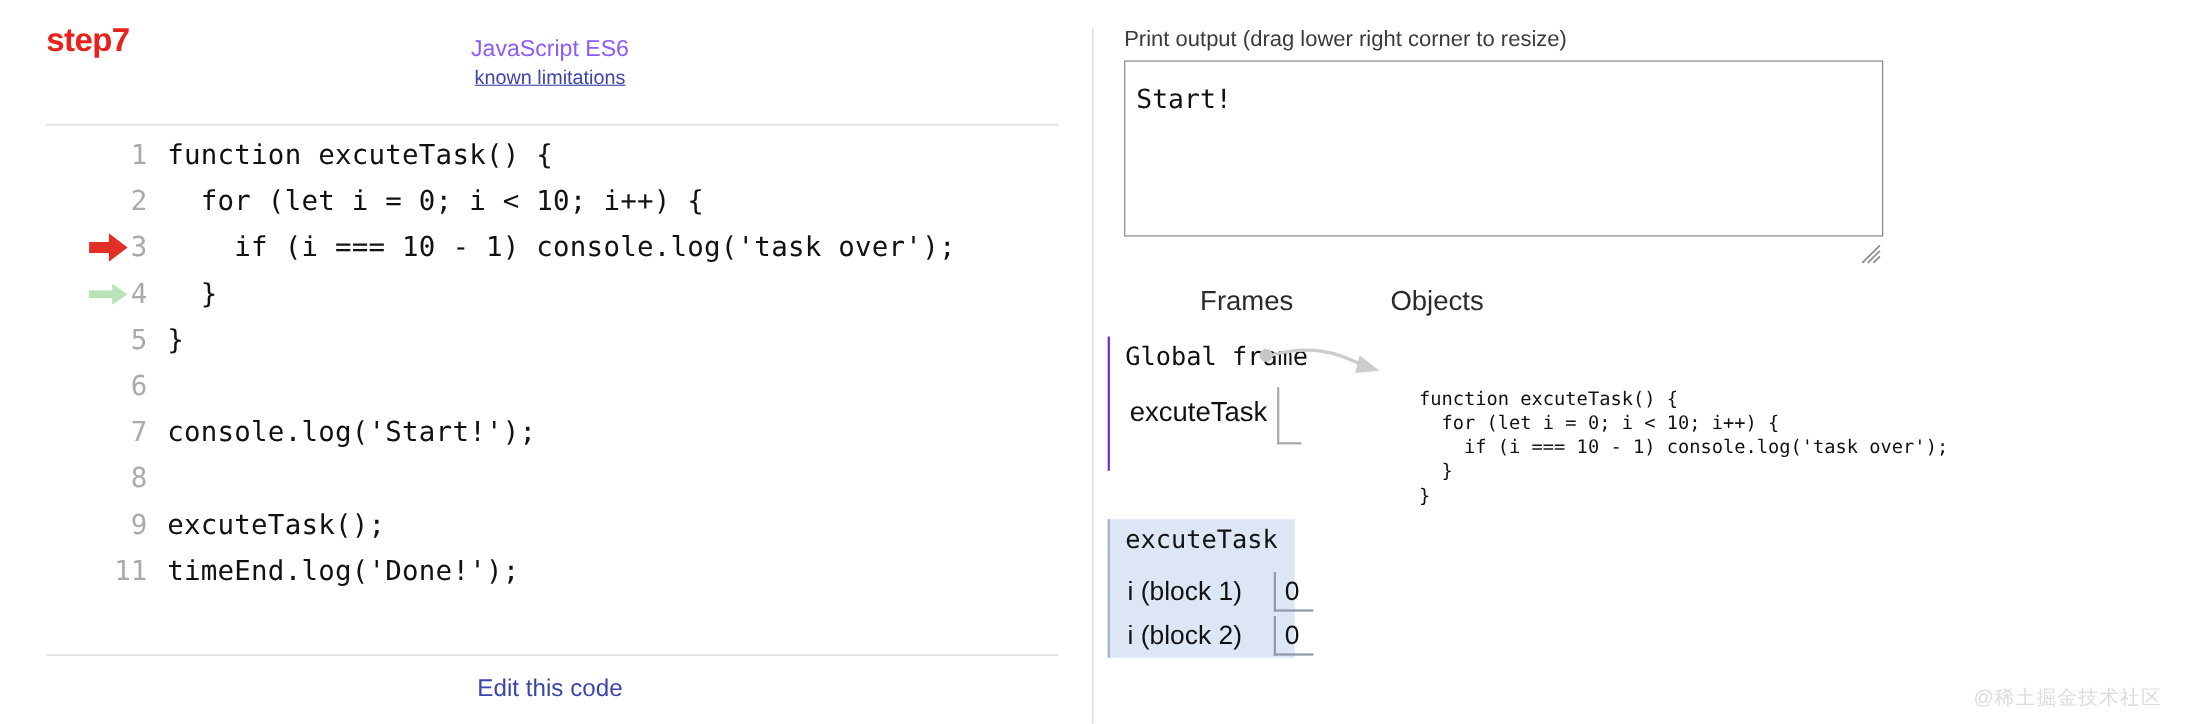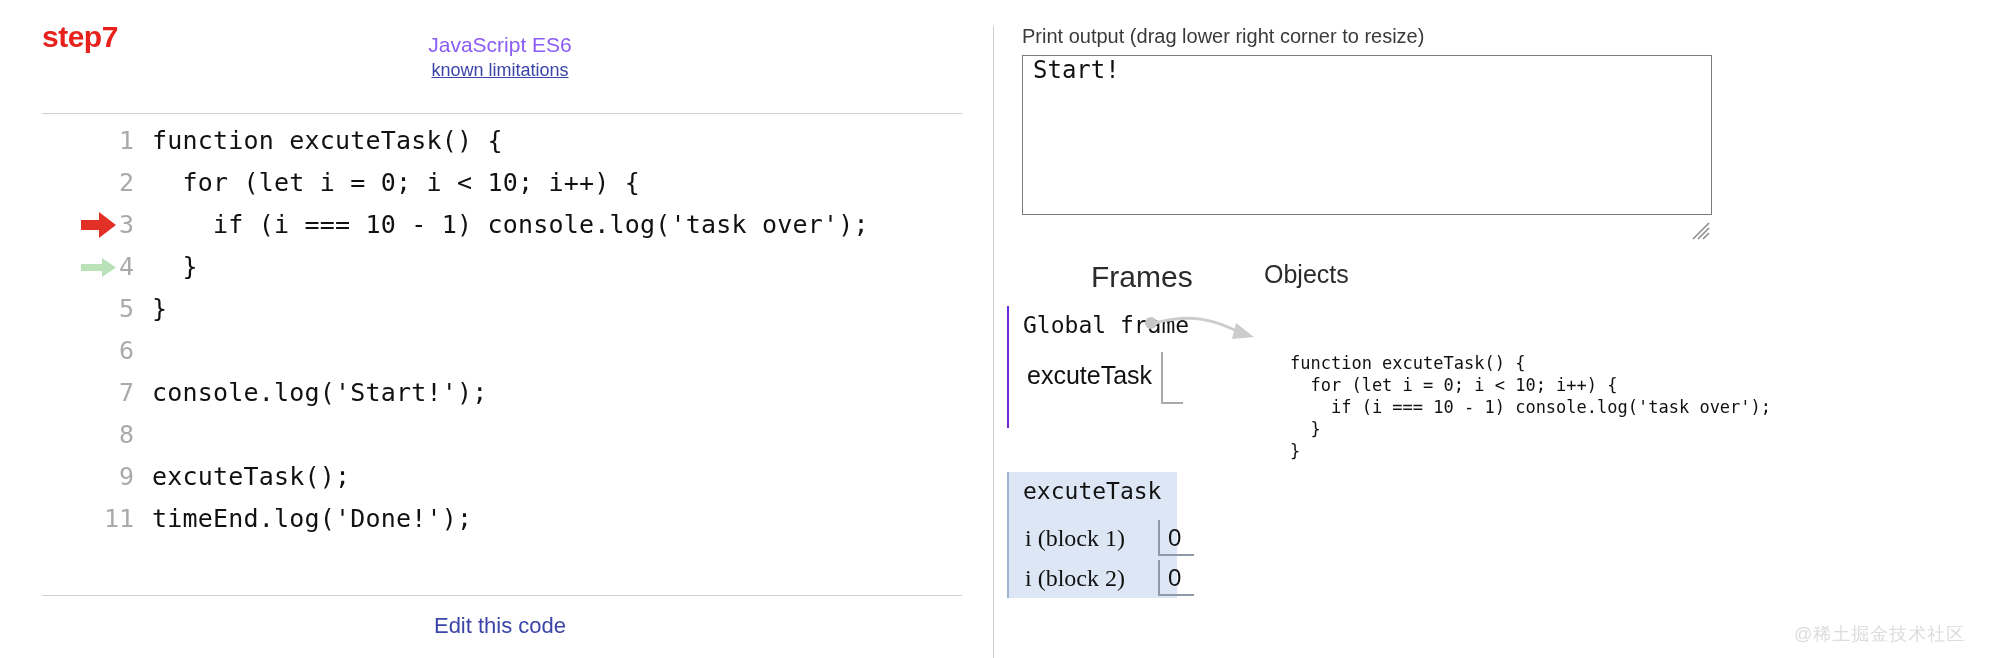"Start!" #print-output-box { padding: 0 10px -> 20px 10px }
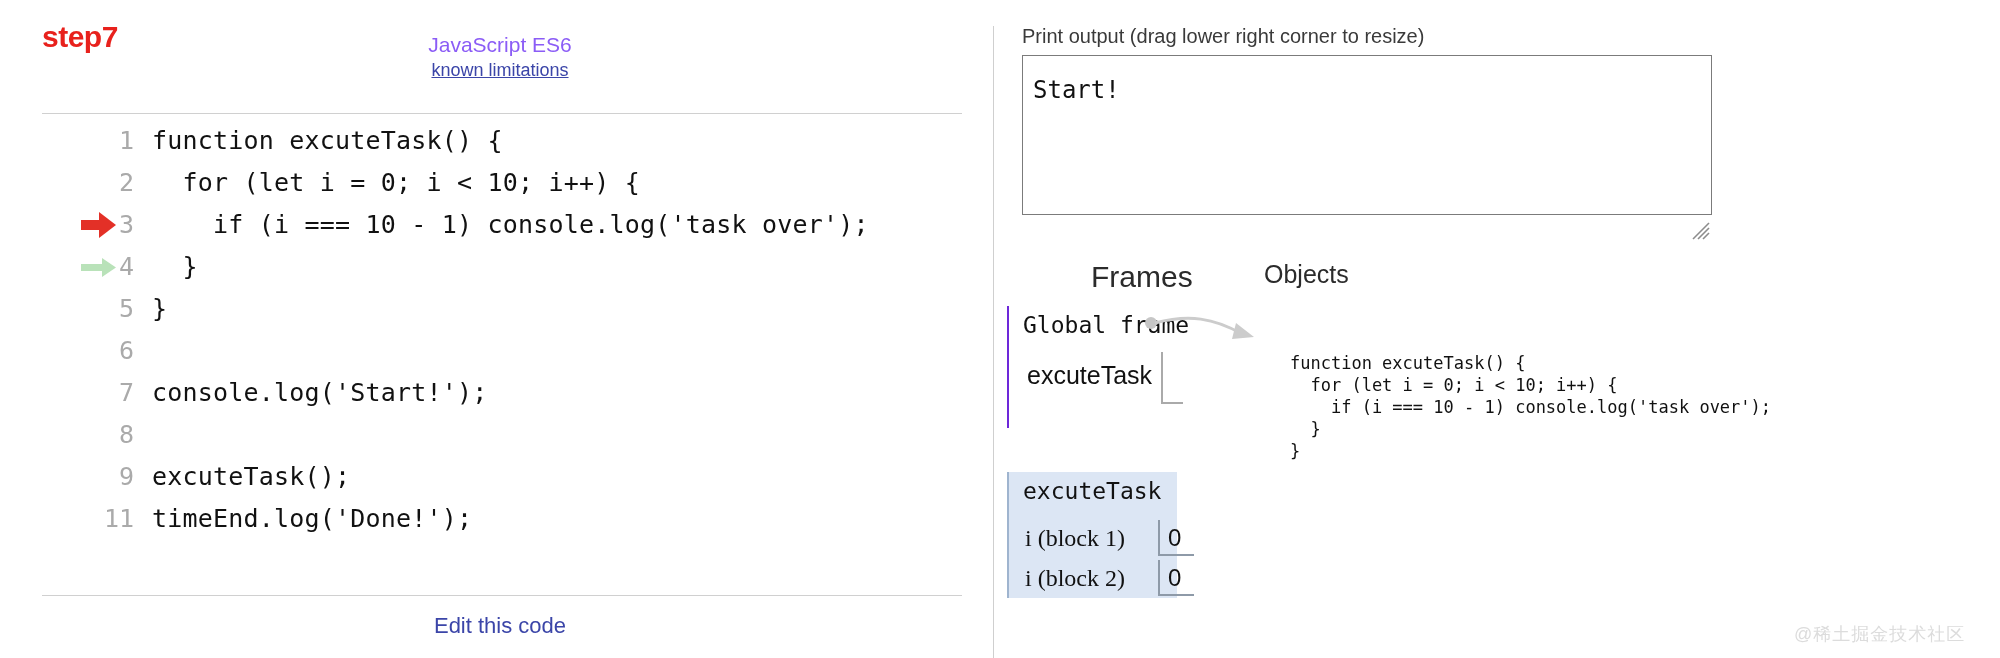"Frames" #frames-heading { font-size: 30px -> 25px }
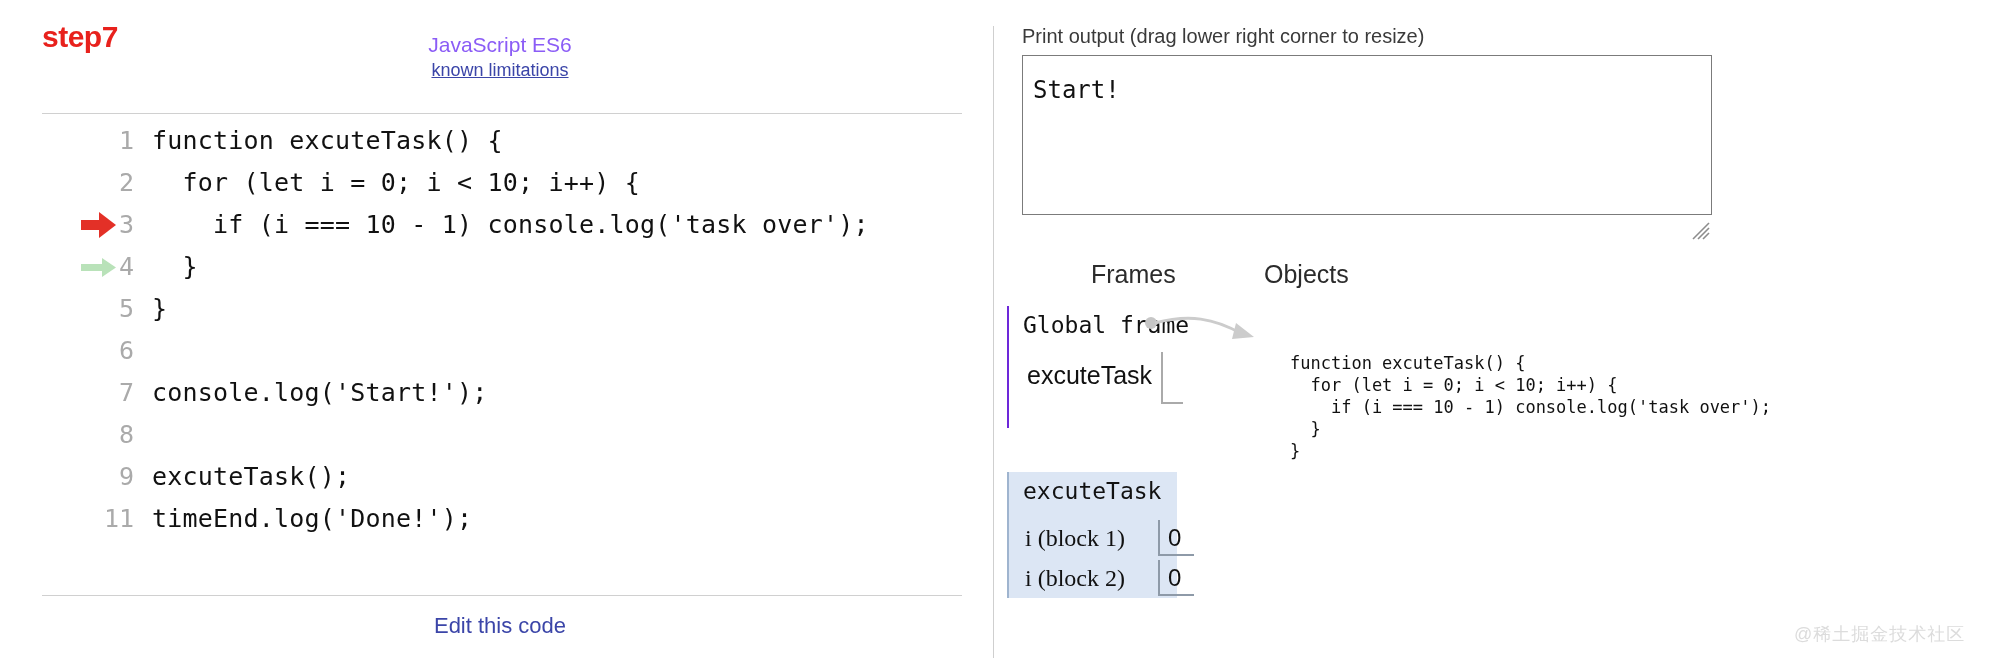"i (block 1)" .exec-row-name { font-family: Liberation Serif, serif -> none }
